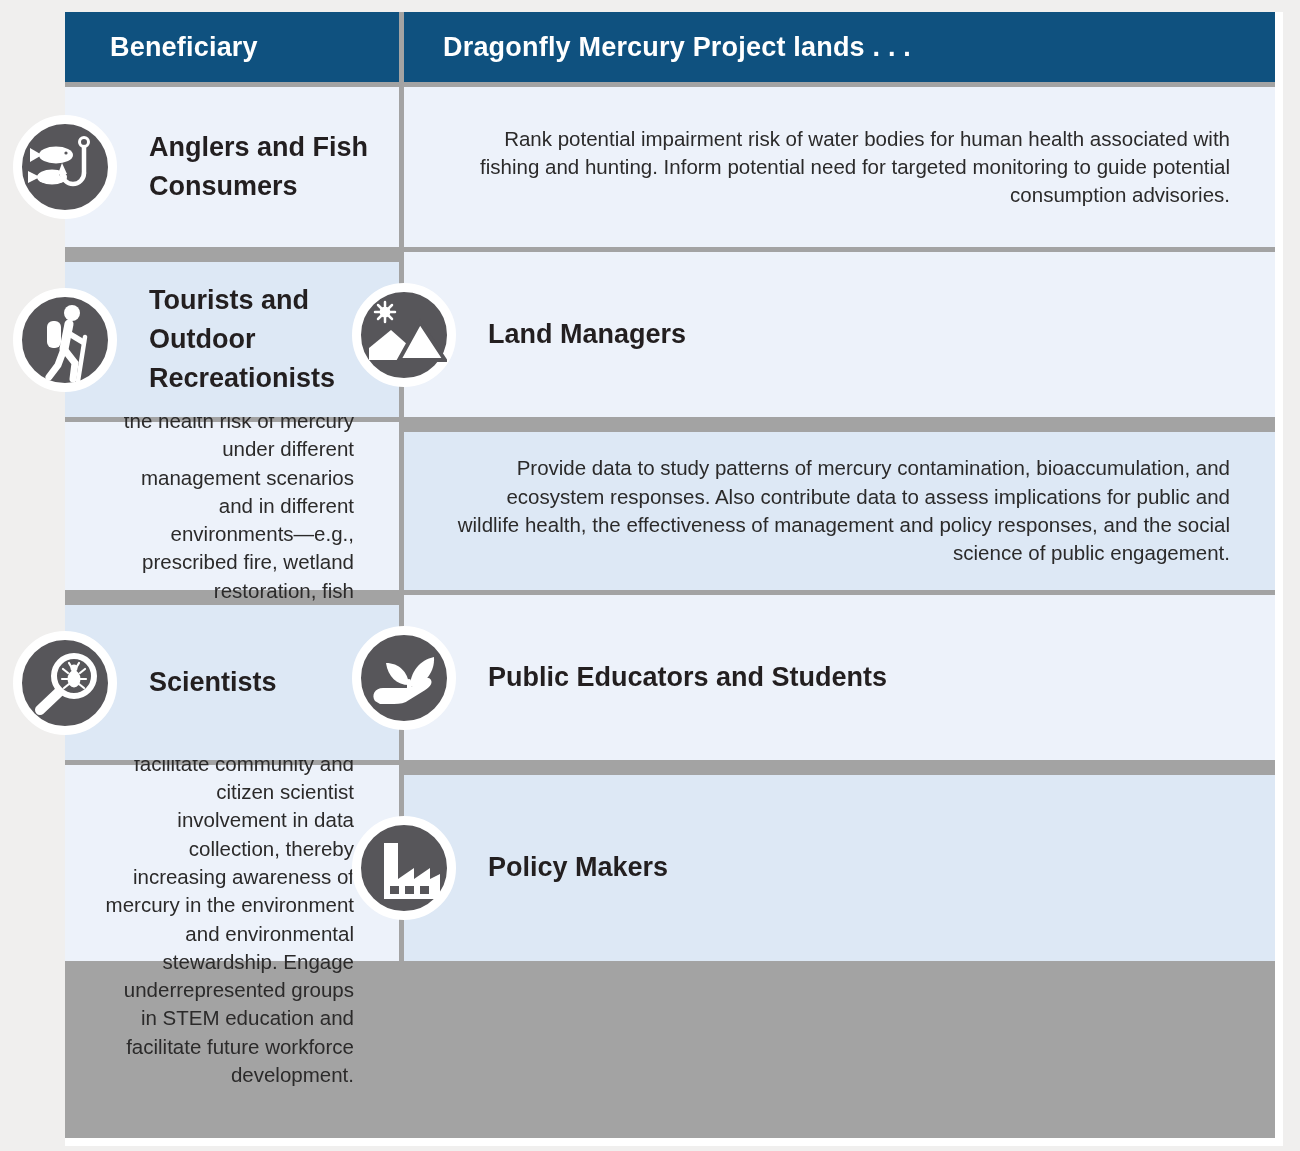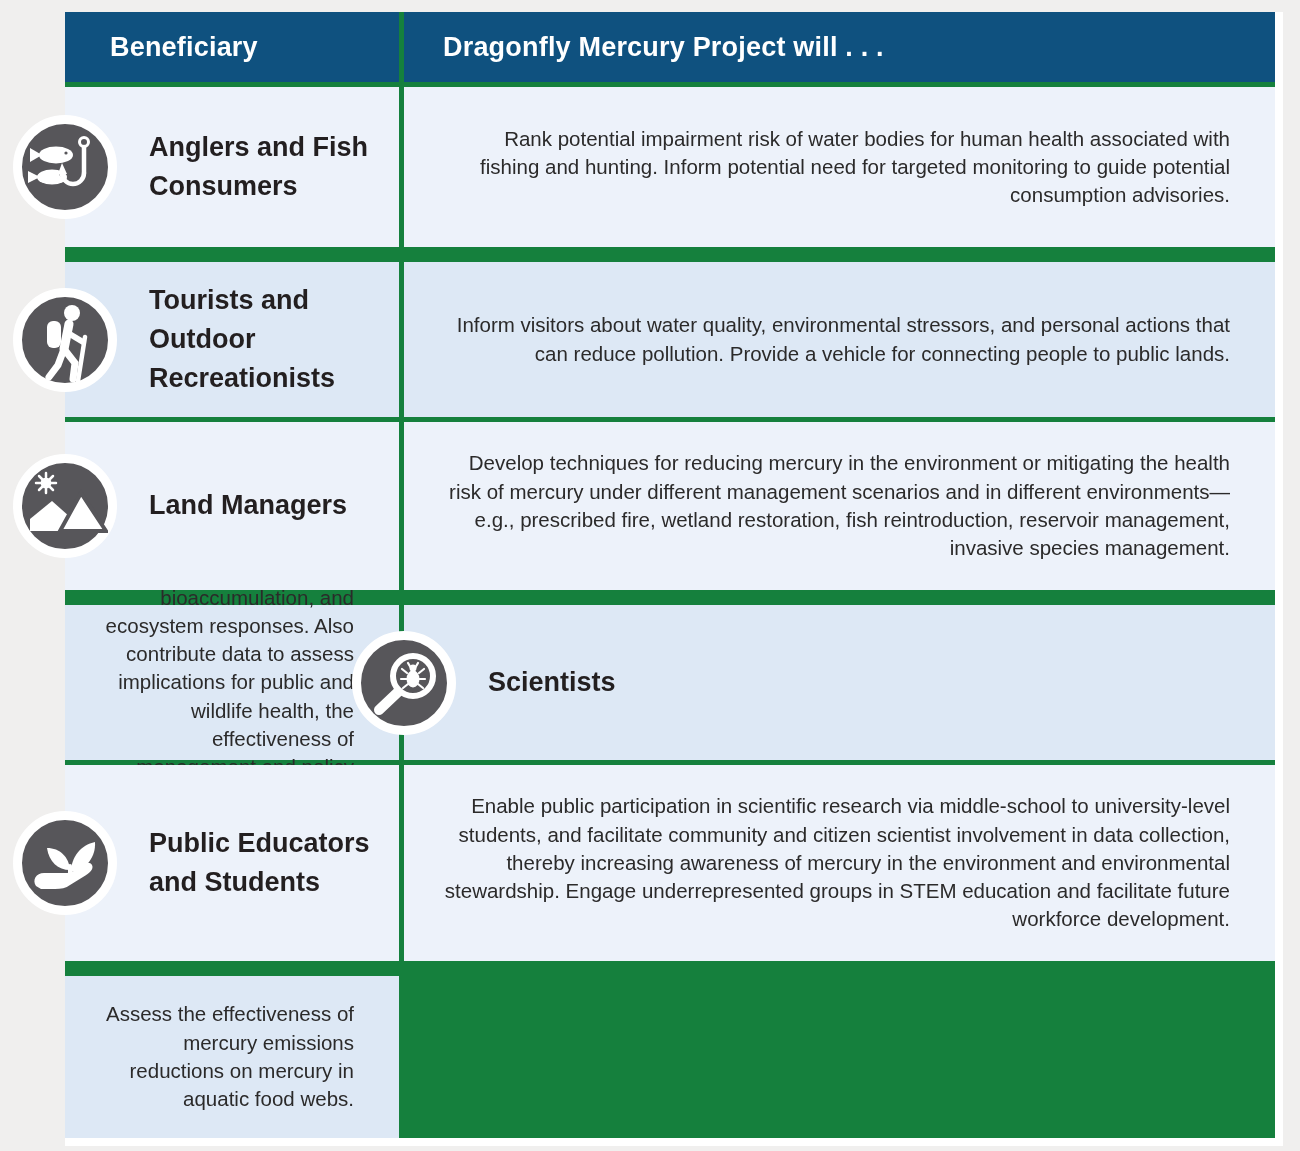"Beneficiary" .table-wrap { background: #15803d -> #a3a3a3 }
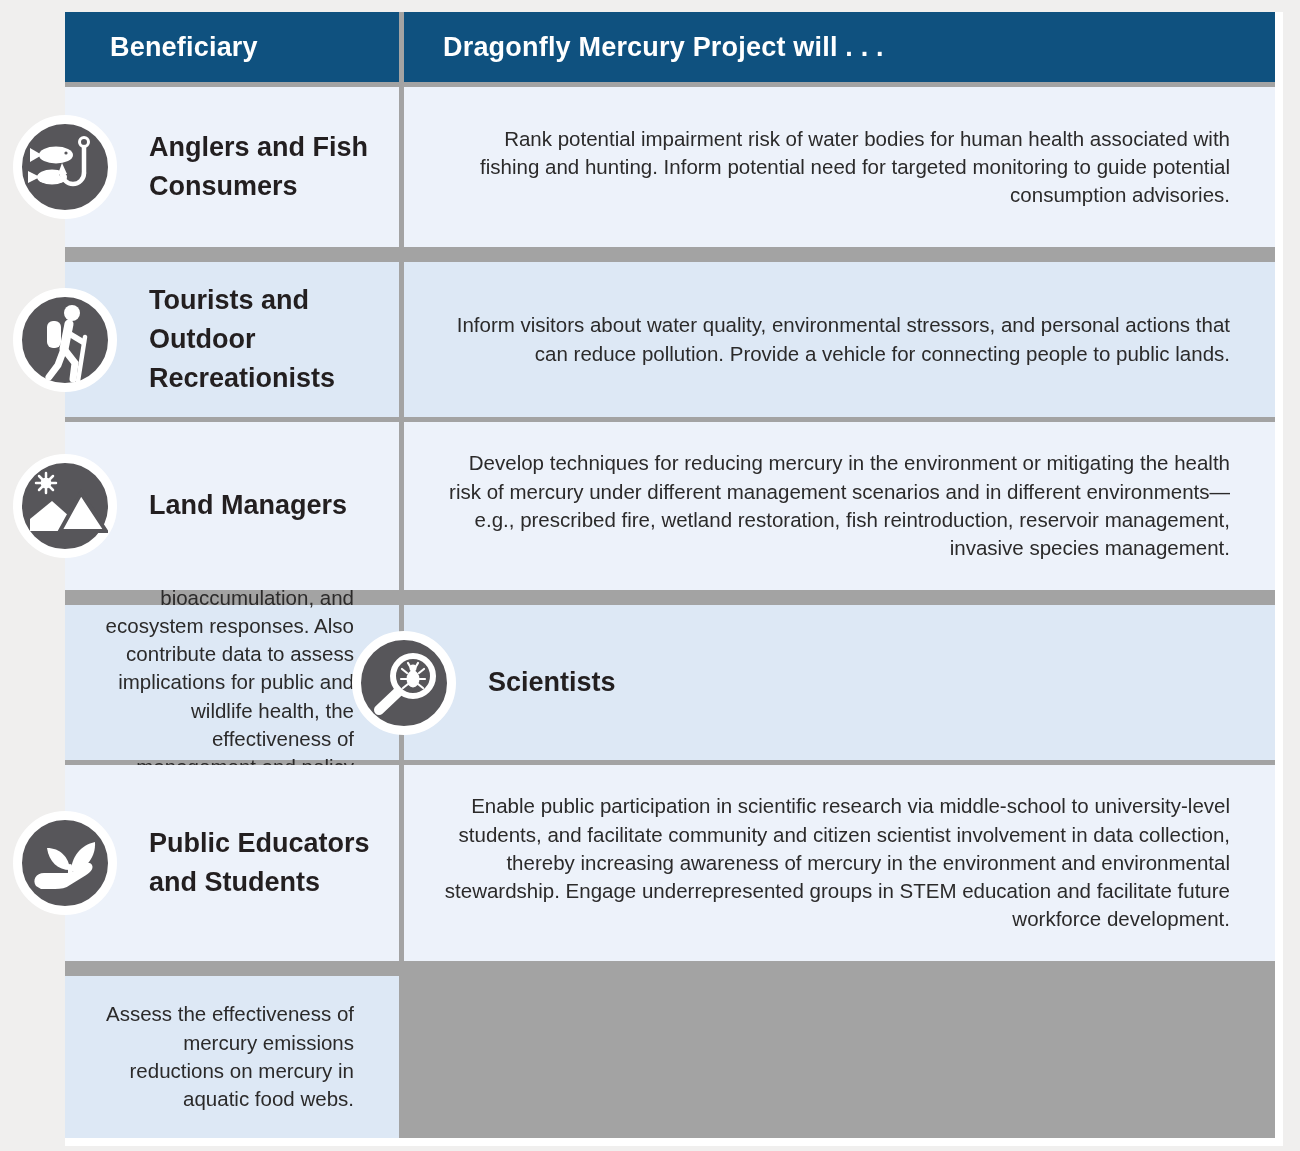"Dragonfly Mercury Project will ." span { text: will -> lands }
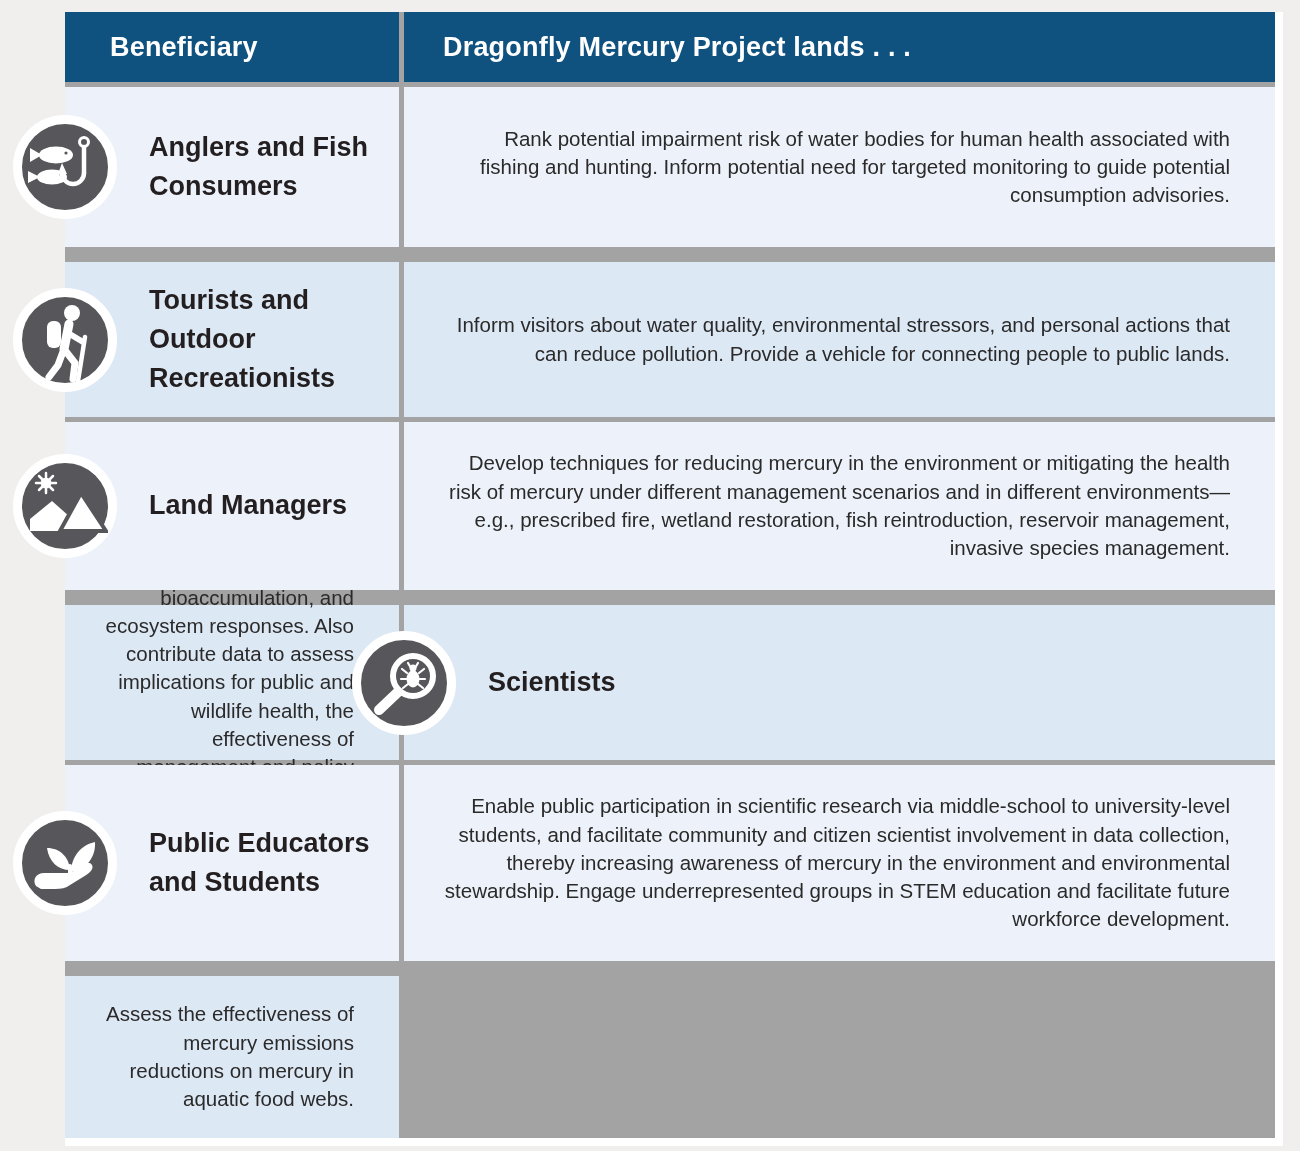"Inform visitors about water quality," div.cell { html: <div> <span>Inform visitors about water quality, environmental stressors, and personal actions that can reduce pollution. Provide a vehicle for connecting people to public lands.</span> </div> -> none }
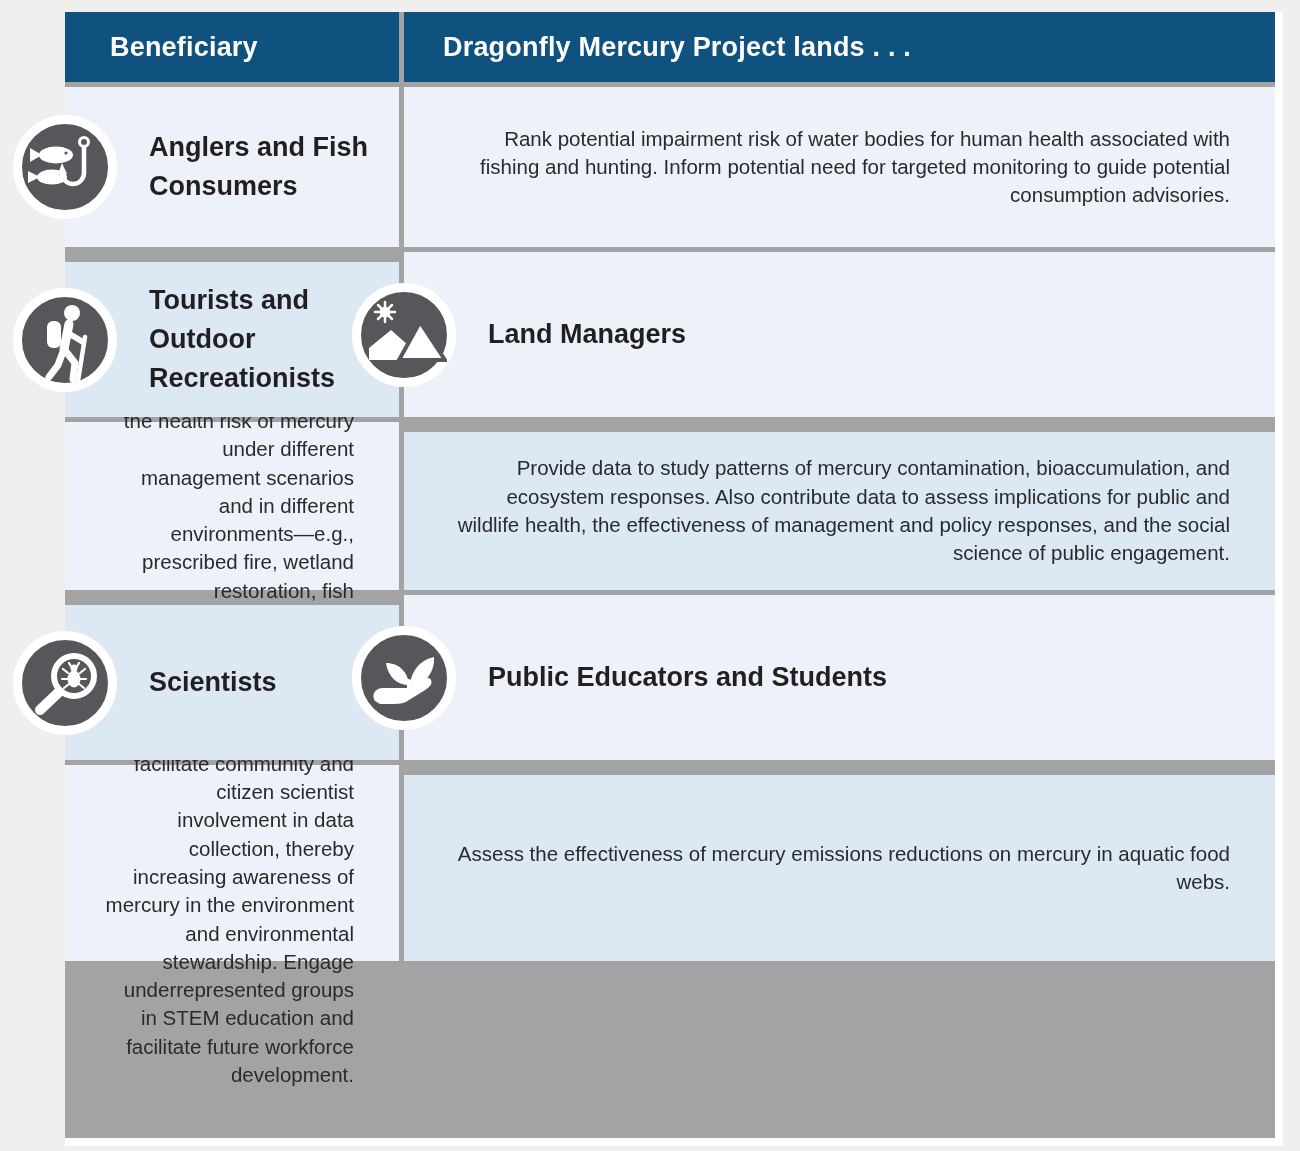"Policy Makers" div.cell { html: none -> <div> <div> <svg> <path></path> <g> <rect></rect> <rect></rect> <rect></rect> </g> </svg> </div> <span>Policy Makers</span> </div> }
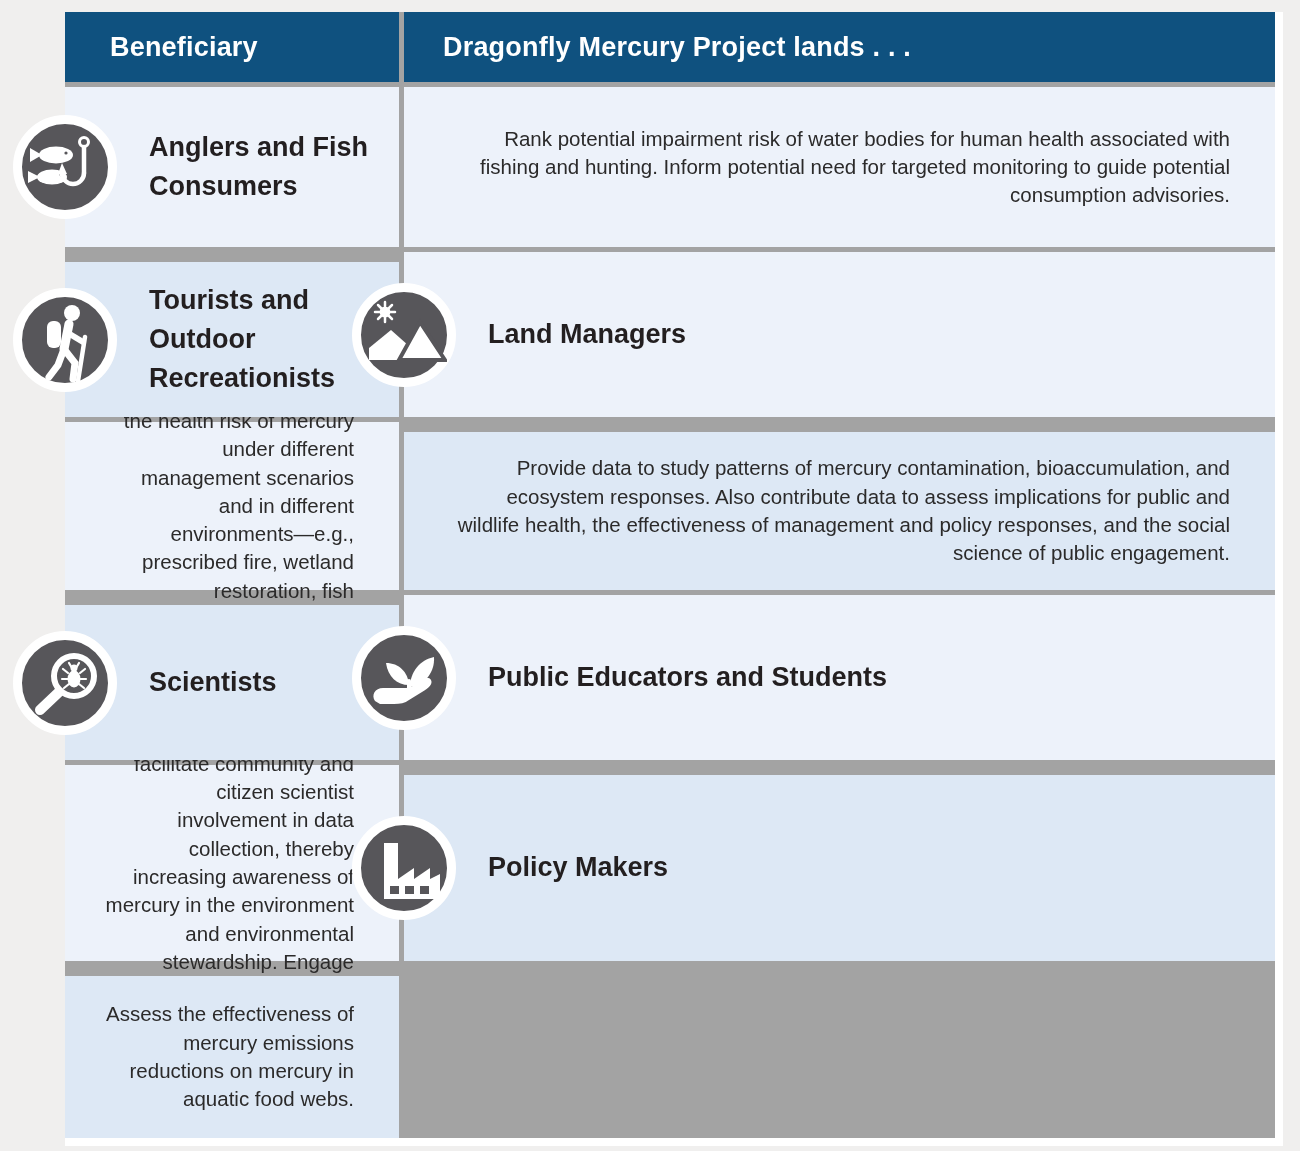"Assess the effectiveness of mercury" div.cell { html: <div> <span>Assess the effectiveness of mercury emissions reductions on mercury in aquatic food webs.</span> </div> -> none }
